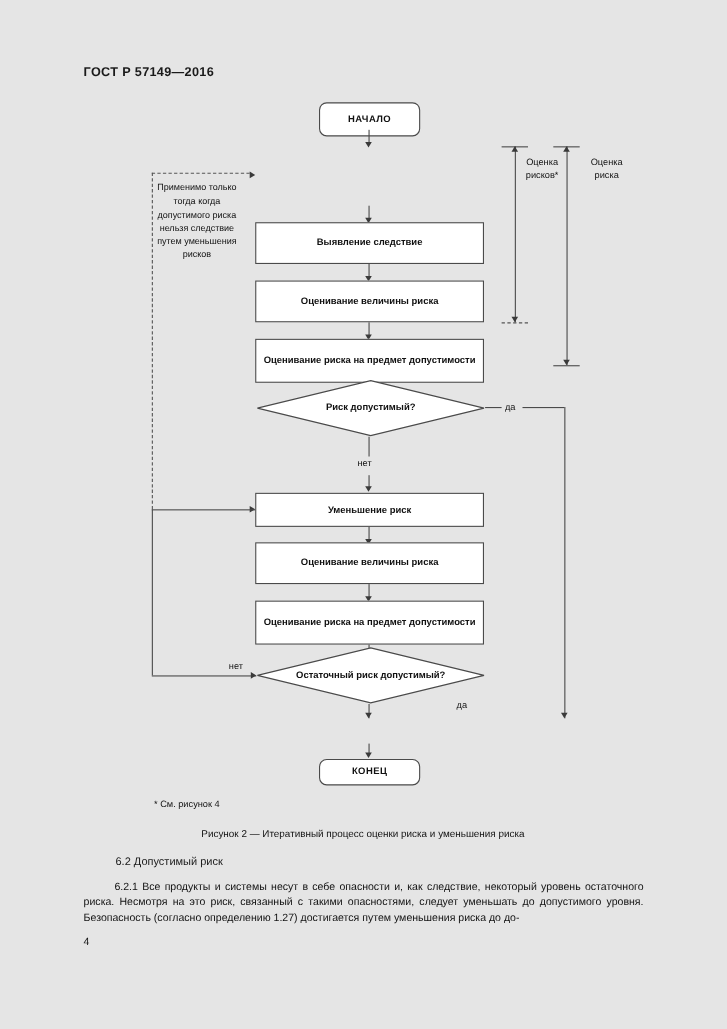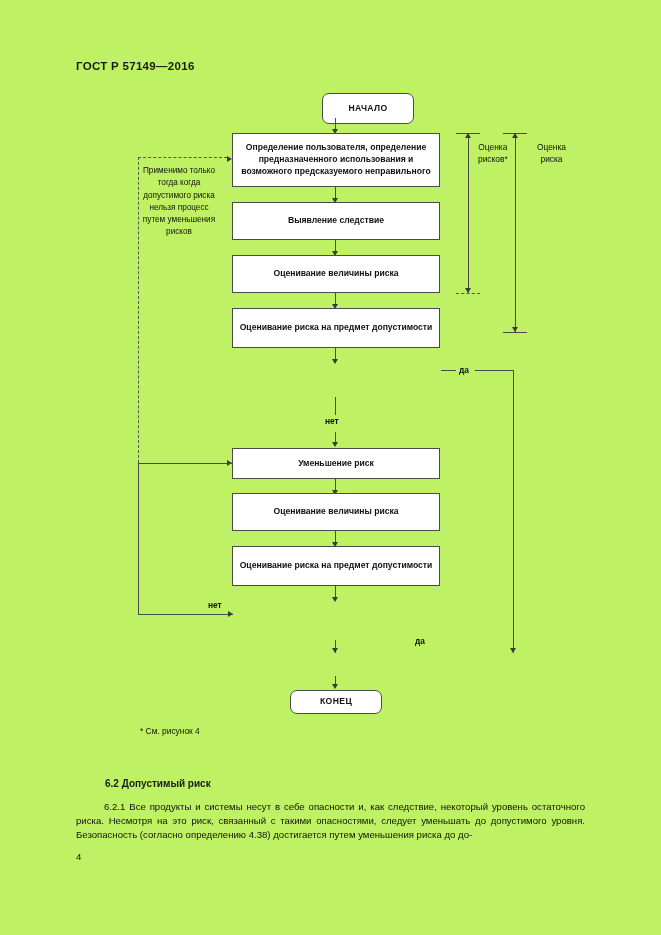"ГОСТ Р 57149—2016" #page { background: #bef264 -> #e5e5e5 }
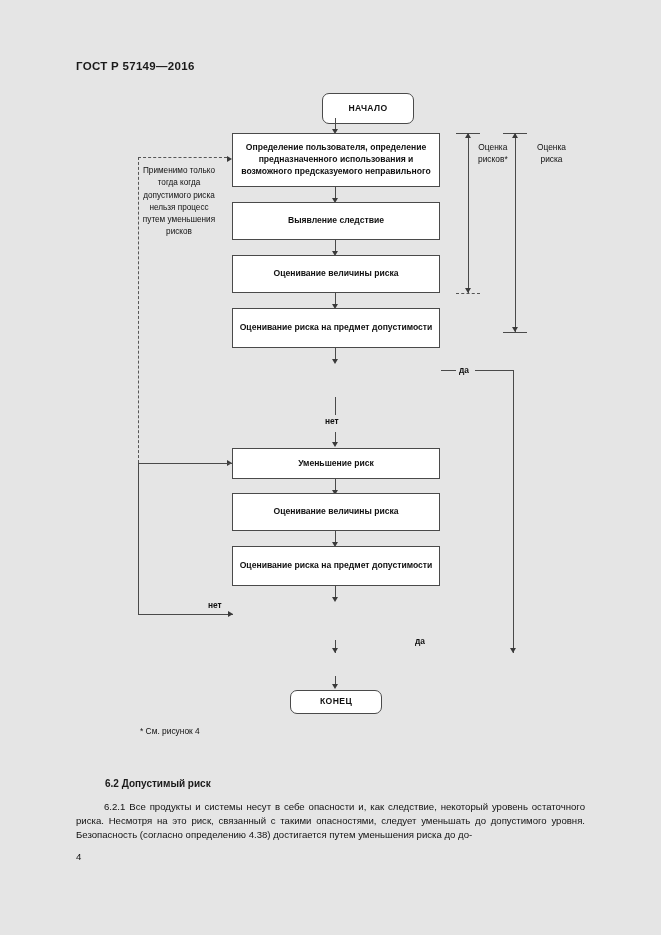"НАЧАЛО" div.node { margin-left: 32px -> none }
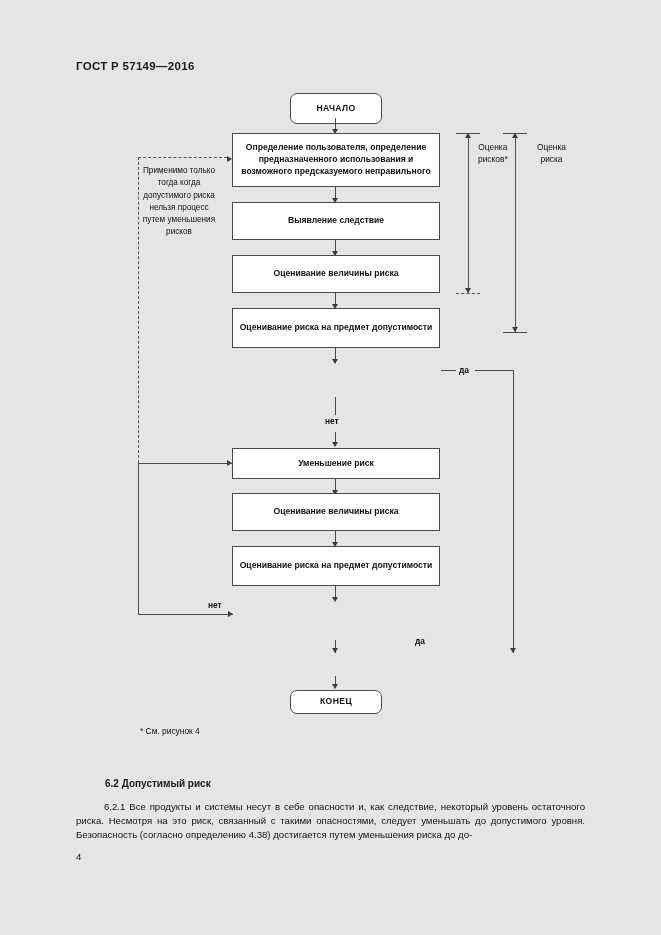"Определение пользователя, определение" div.node { html: <div> <span>Определение пользователя, определение предназначенного использования и возможного предсказуемого неправильного</span> </div> -> none }
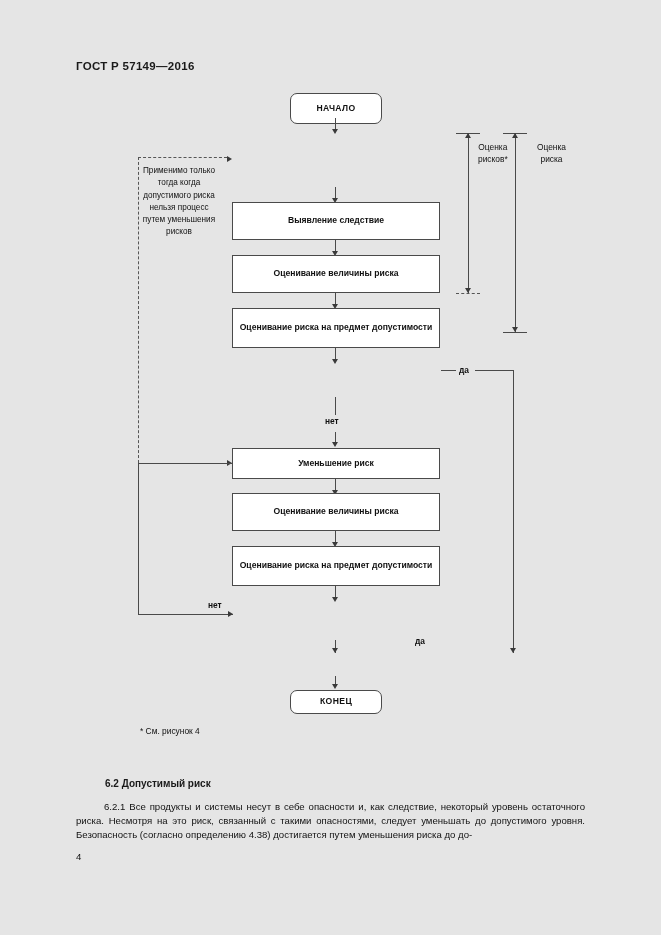"Применимо только тогда когда допустимого" div.side-note { text: процесс -> следствие }
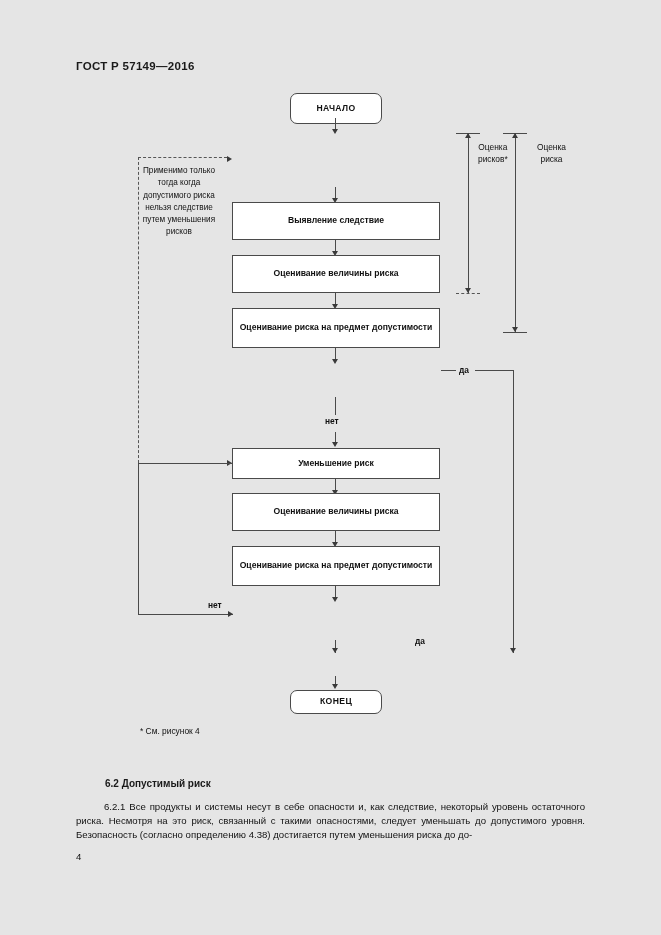"Риск допустимый?" div.diamond { html: none -> <div> <svg> <polygon></polygon> </svg> <div>Риск допустимый?</div> </div> }
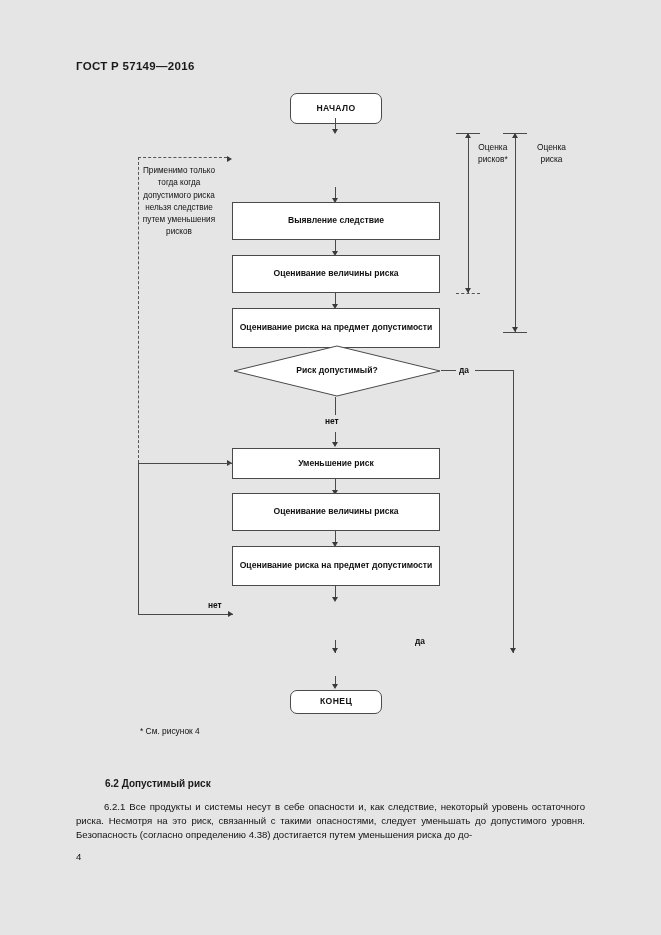"да" .edge-label { font-weight: bold -> normal }
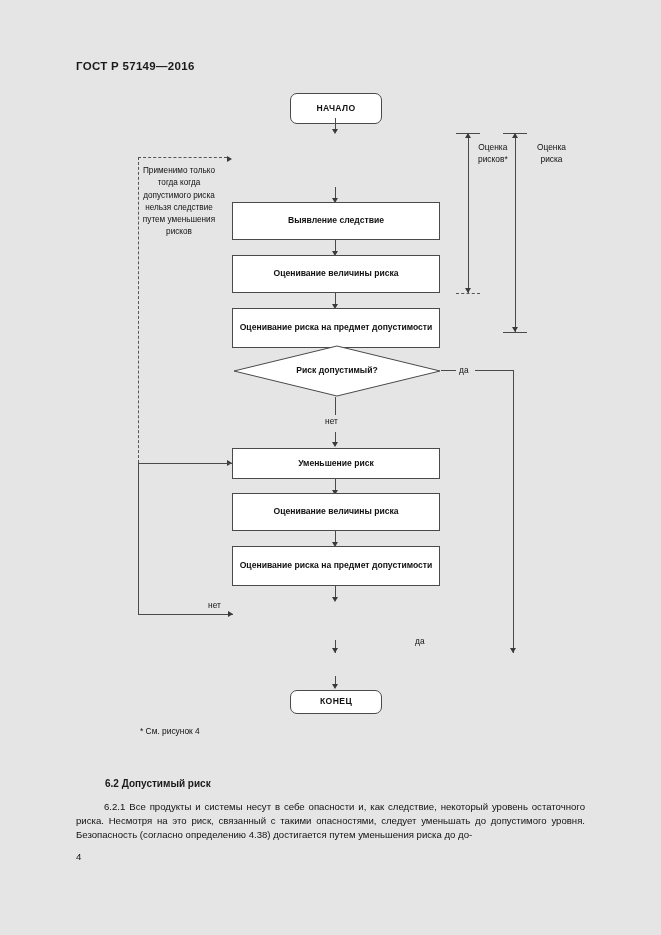"Остаточный риск допустимый?" div.diamond { html: none -> <div> <svg> <polygon></polygon> </svg> <div>Остаточный риск допустимый?</div> </div> }
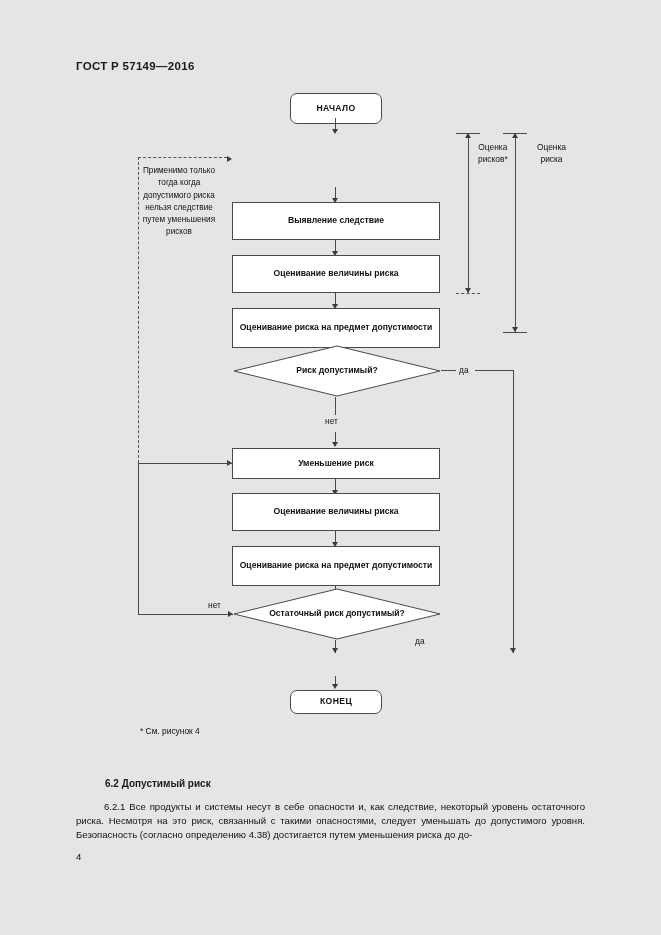"Рисунок 2 — Итеративный процесс" div.fig-caption { html: none -> <div>Рисунок 2 — Итеративный процесс оценки риска и уменьшения риска</div> }
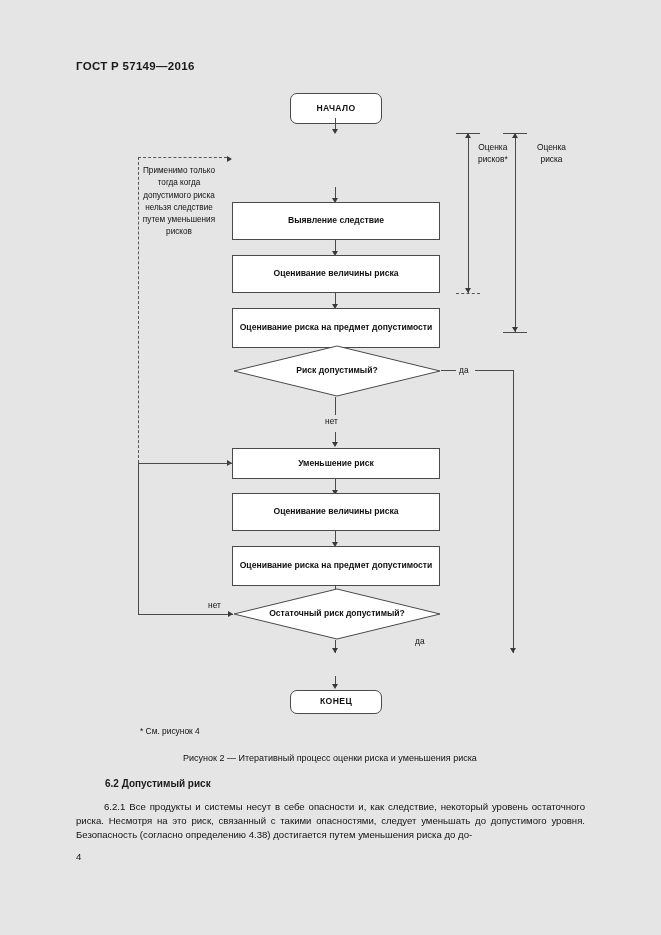"6.2 Допустимый риск" .sec-heading { font-weight: bold -> normal }
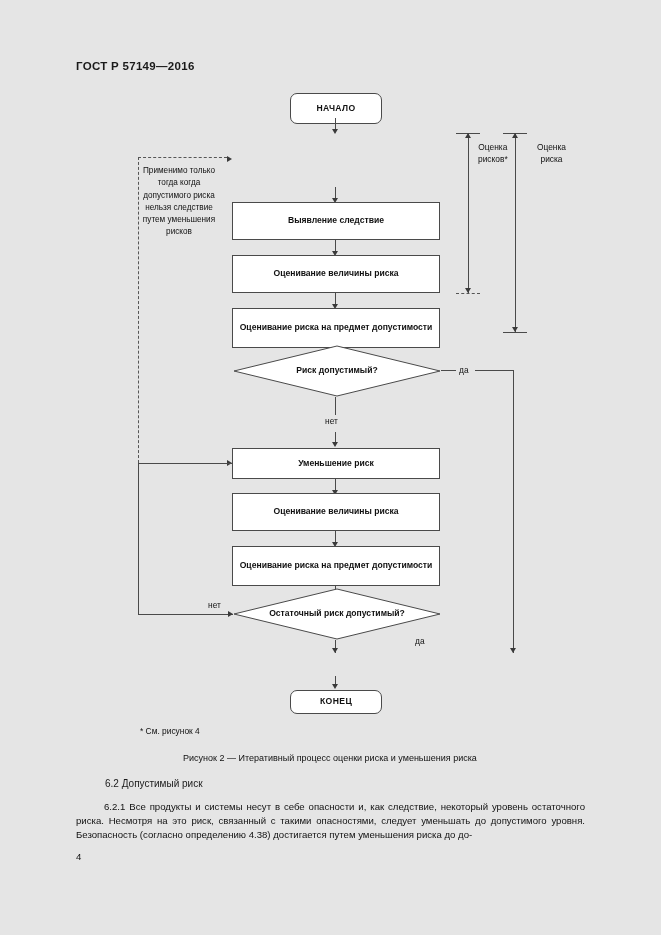"6.2.1 Все продукты и системы" div.body-par { text: 4.38 -> 1.27 }
